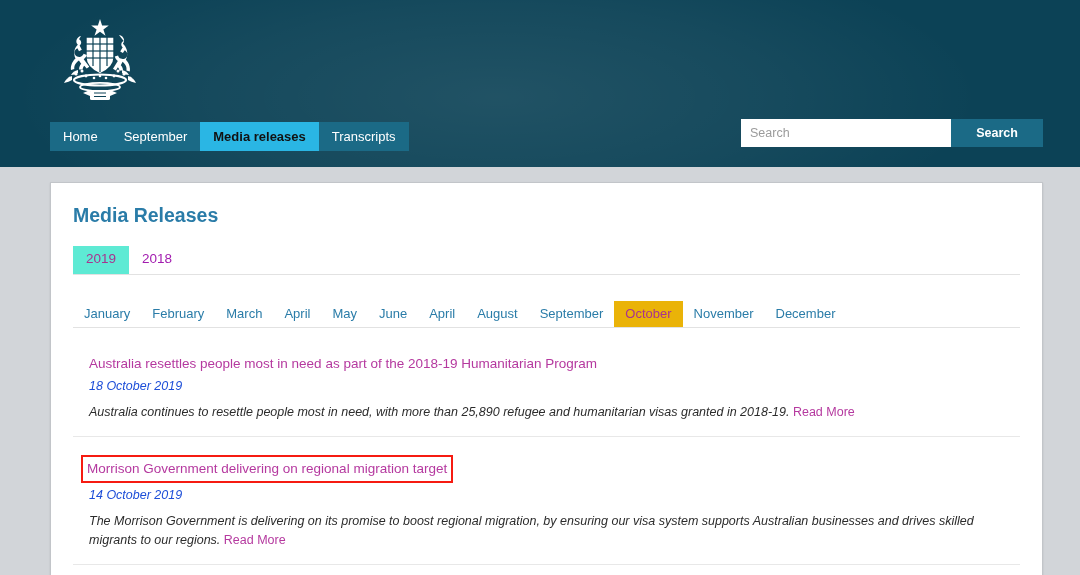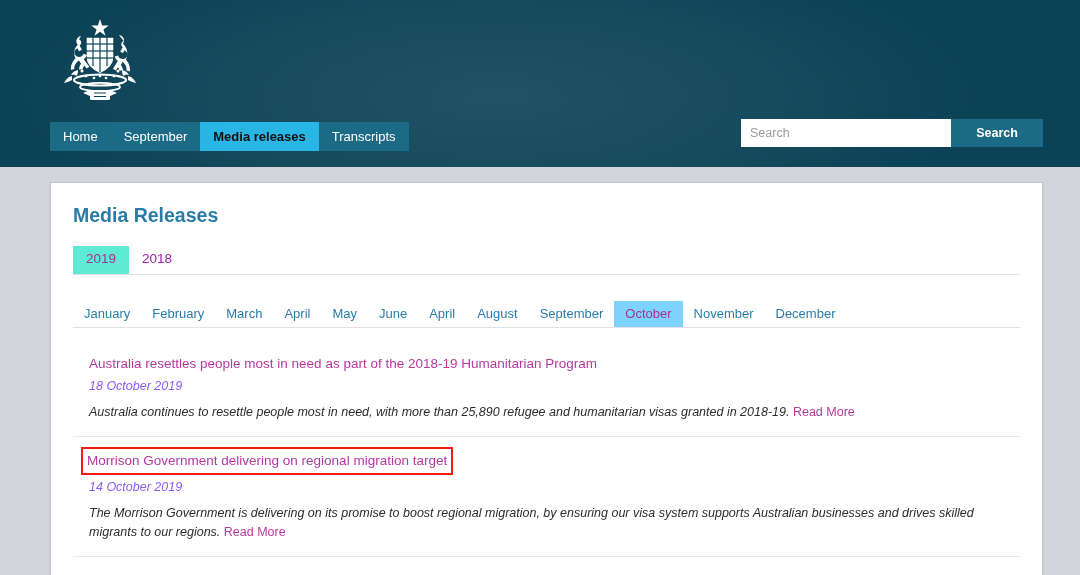"October" .month-tab.active { background: #7dd3fc -> #eab308 }
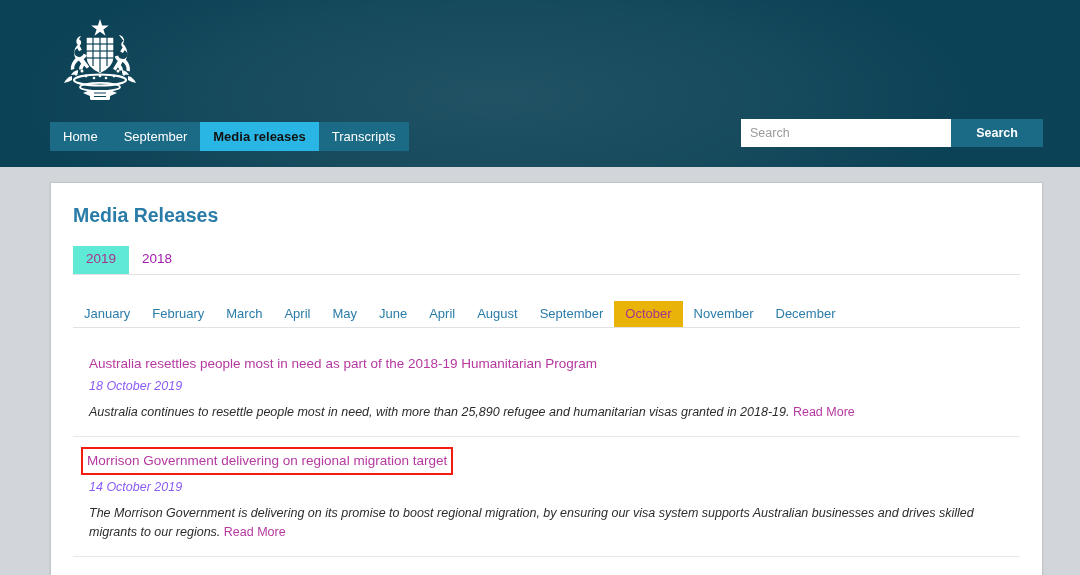"Australia resettles people most in" .article { margin-bottom: 12px -> 20px }
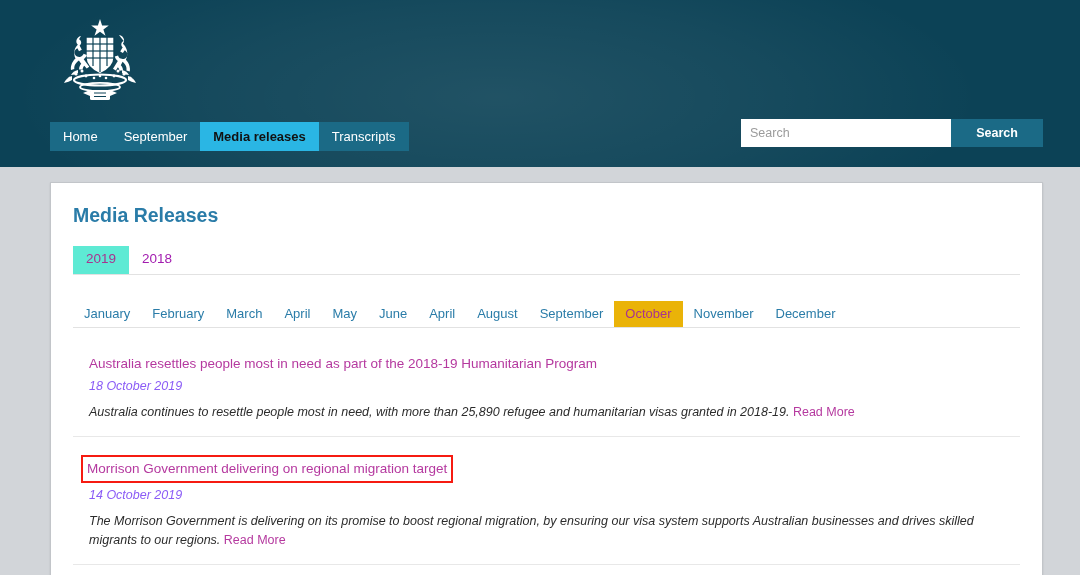"18 October 2019" .article-date { color: #8b5cf6 -> #1d4ed8 }
